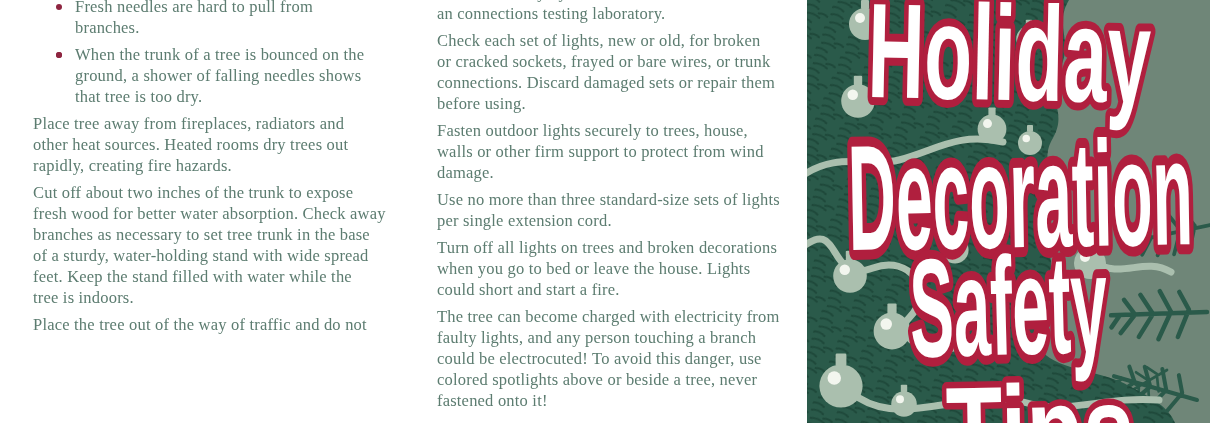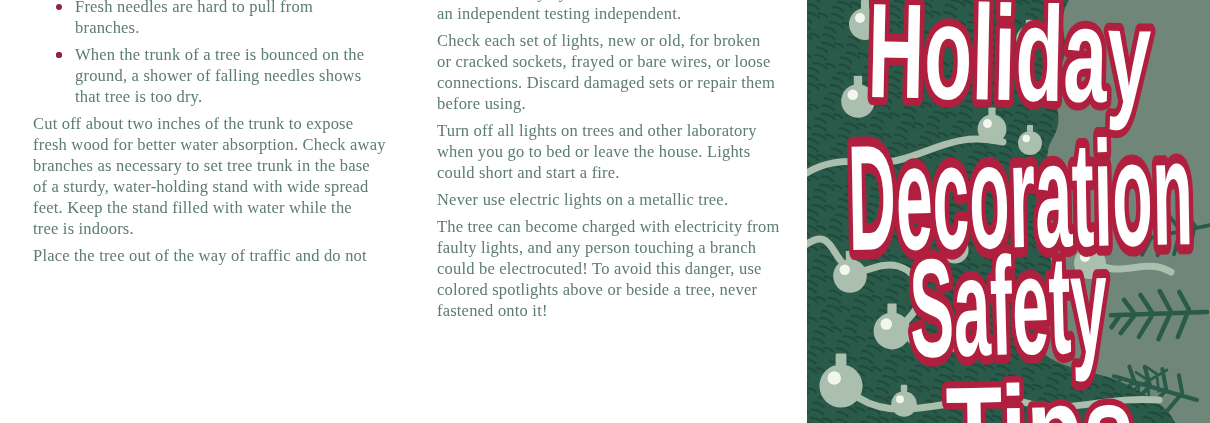"an independent testing independent." span { text: independent testing independent -> connections testing laboratory }
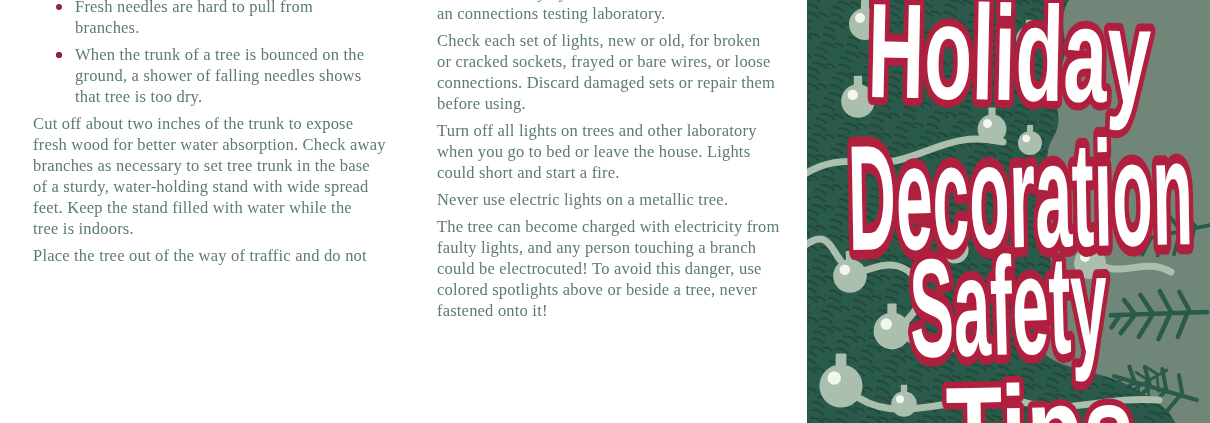"Check each set of lights," span { text: loose -> trunk }
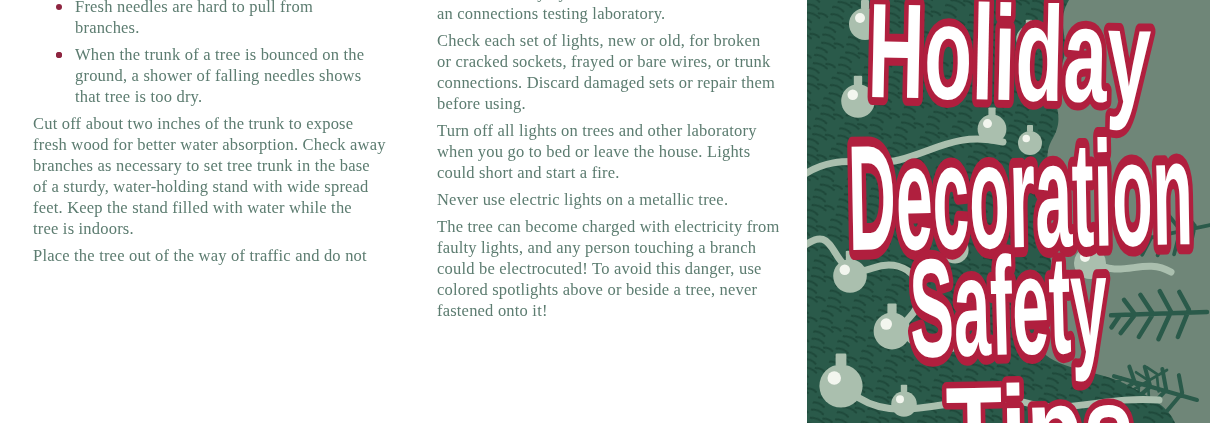"Place tree away from fireplaces," div.item { html: none -> <div><span>Place tree away from fireplaces, radiators and other heat sources. Heated rooms dry trees out rapidly, creating fire hazards.</span></div> }
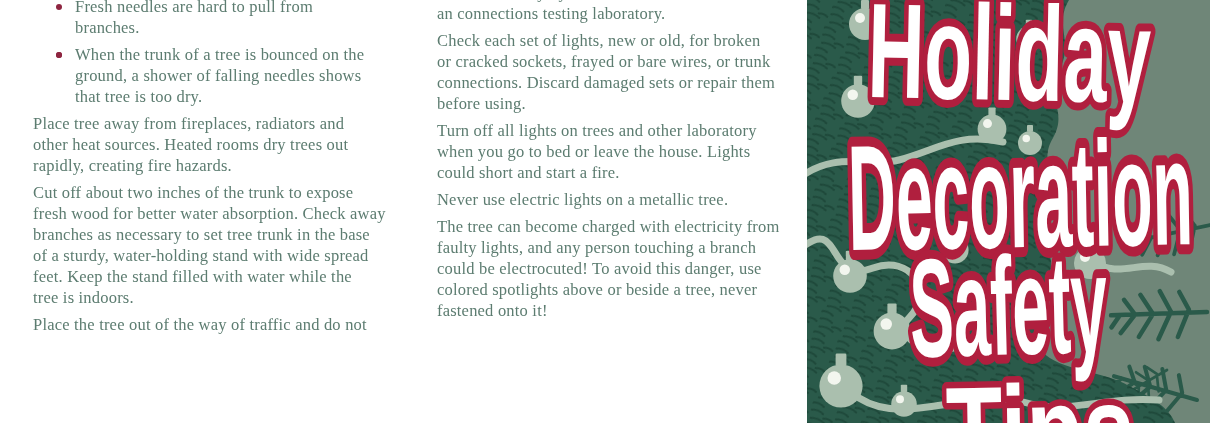"Fasten outdoor lights securely to" div.item { html: none -> <div><span>Fasten outdoor lights securely to trees, house, walls or other firm support to protect from wind damage.</span></div> }
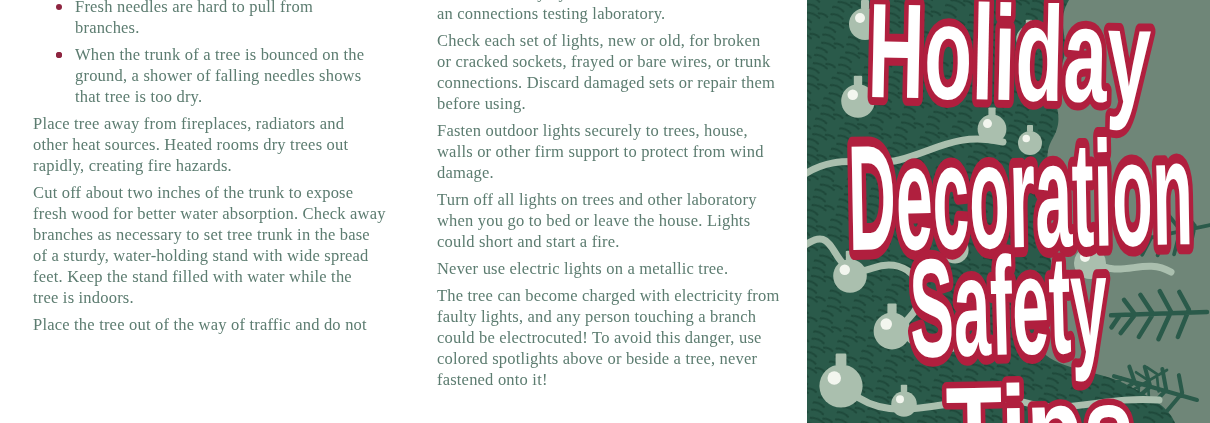"Use no more than three" div.item { html: none -> <div><span>Use no more than three standard-size sets of lights per single extension cord.</span></div> }
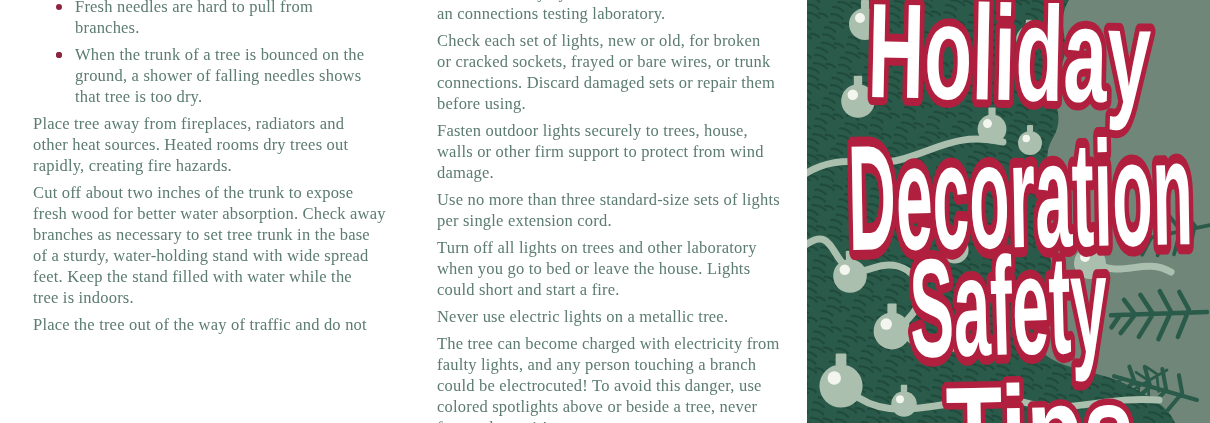"Turn off all lights on" span { text: other laboratory -> broken decorations }
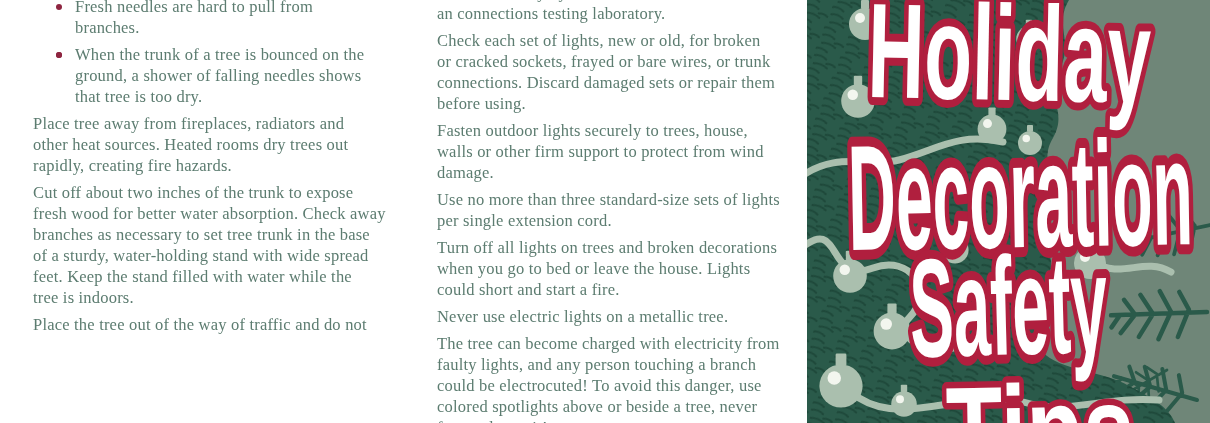"Never use electric lights on" div.item { html: <div><span>Never use electric lights on a metallic tree.</span></div> -> none }
